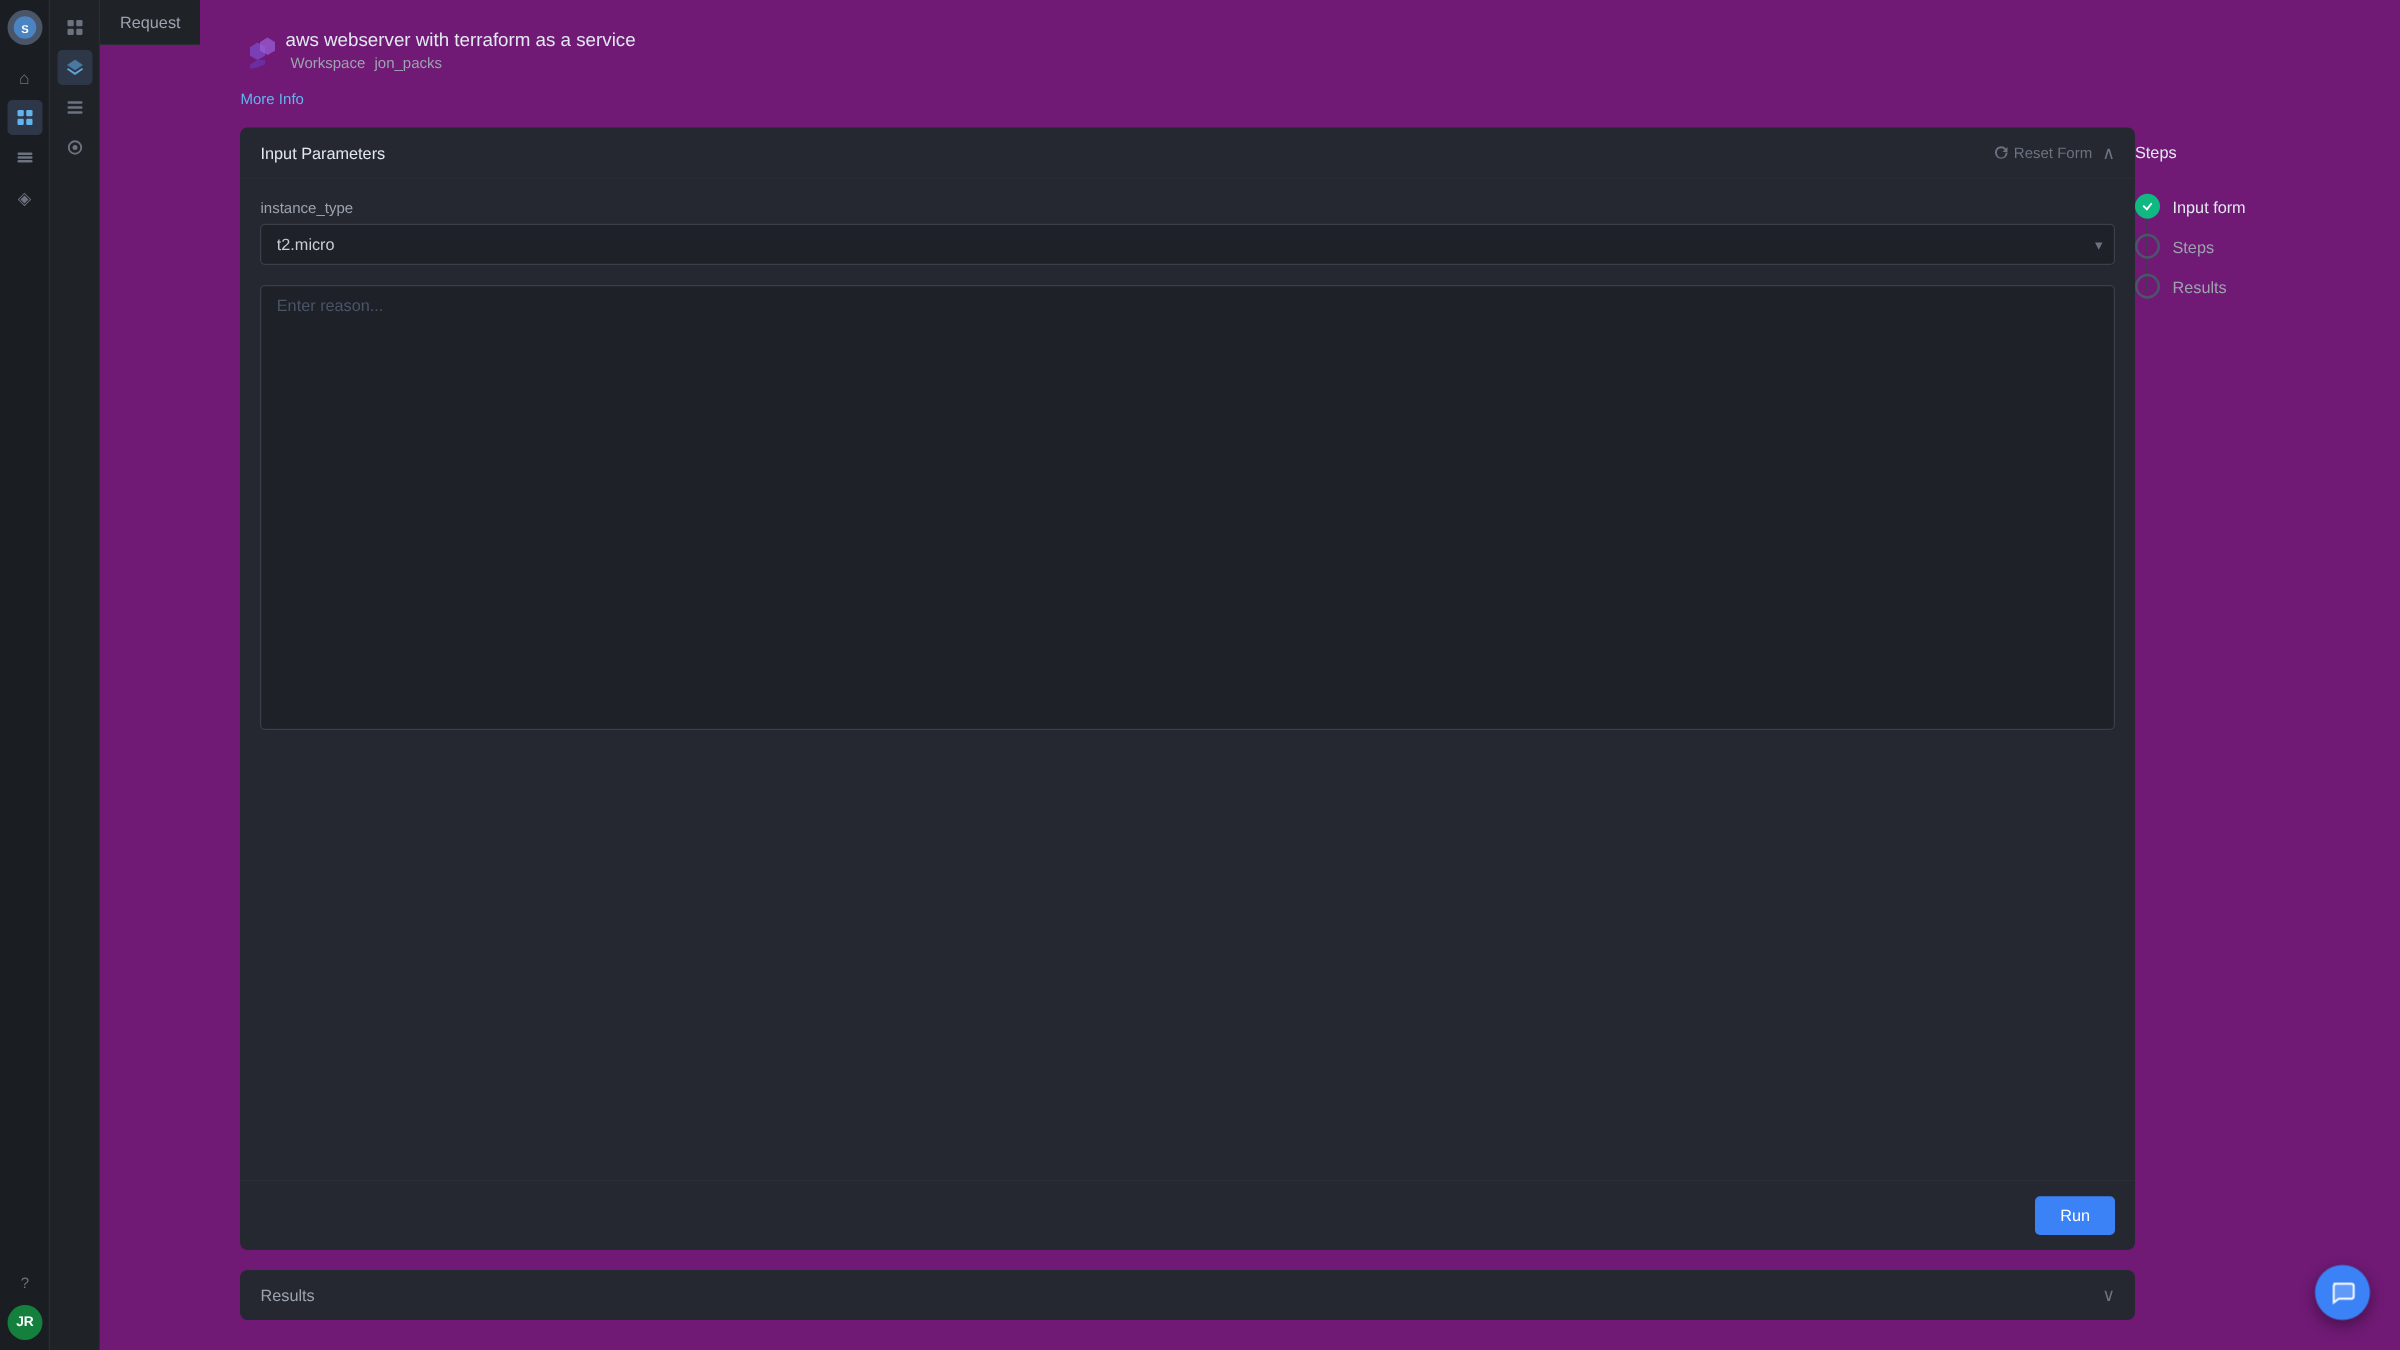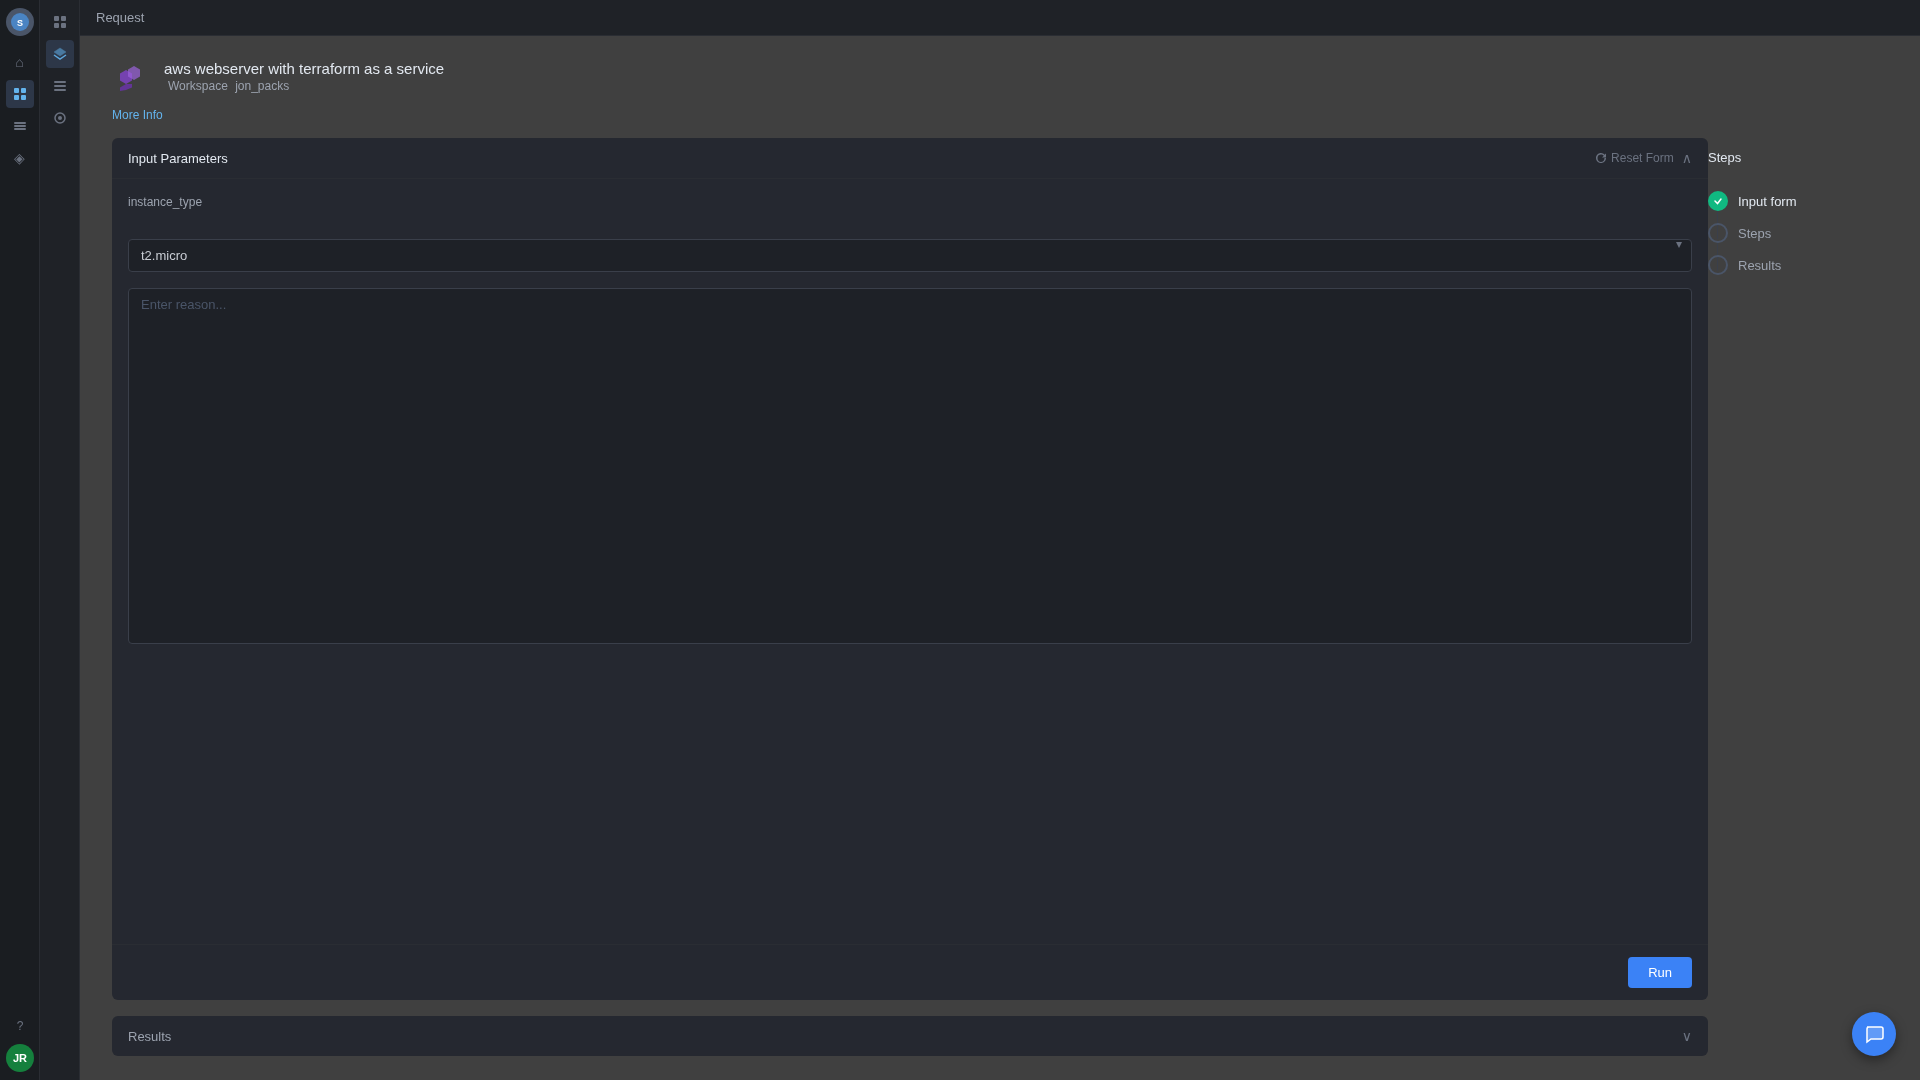"Request" .main-area { background: #404040 -> #701a75; flex-direction: column -> row }
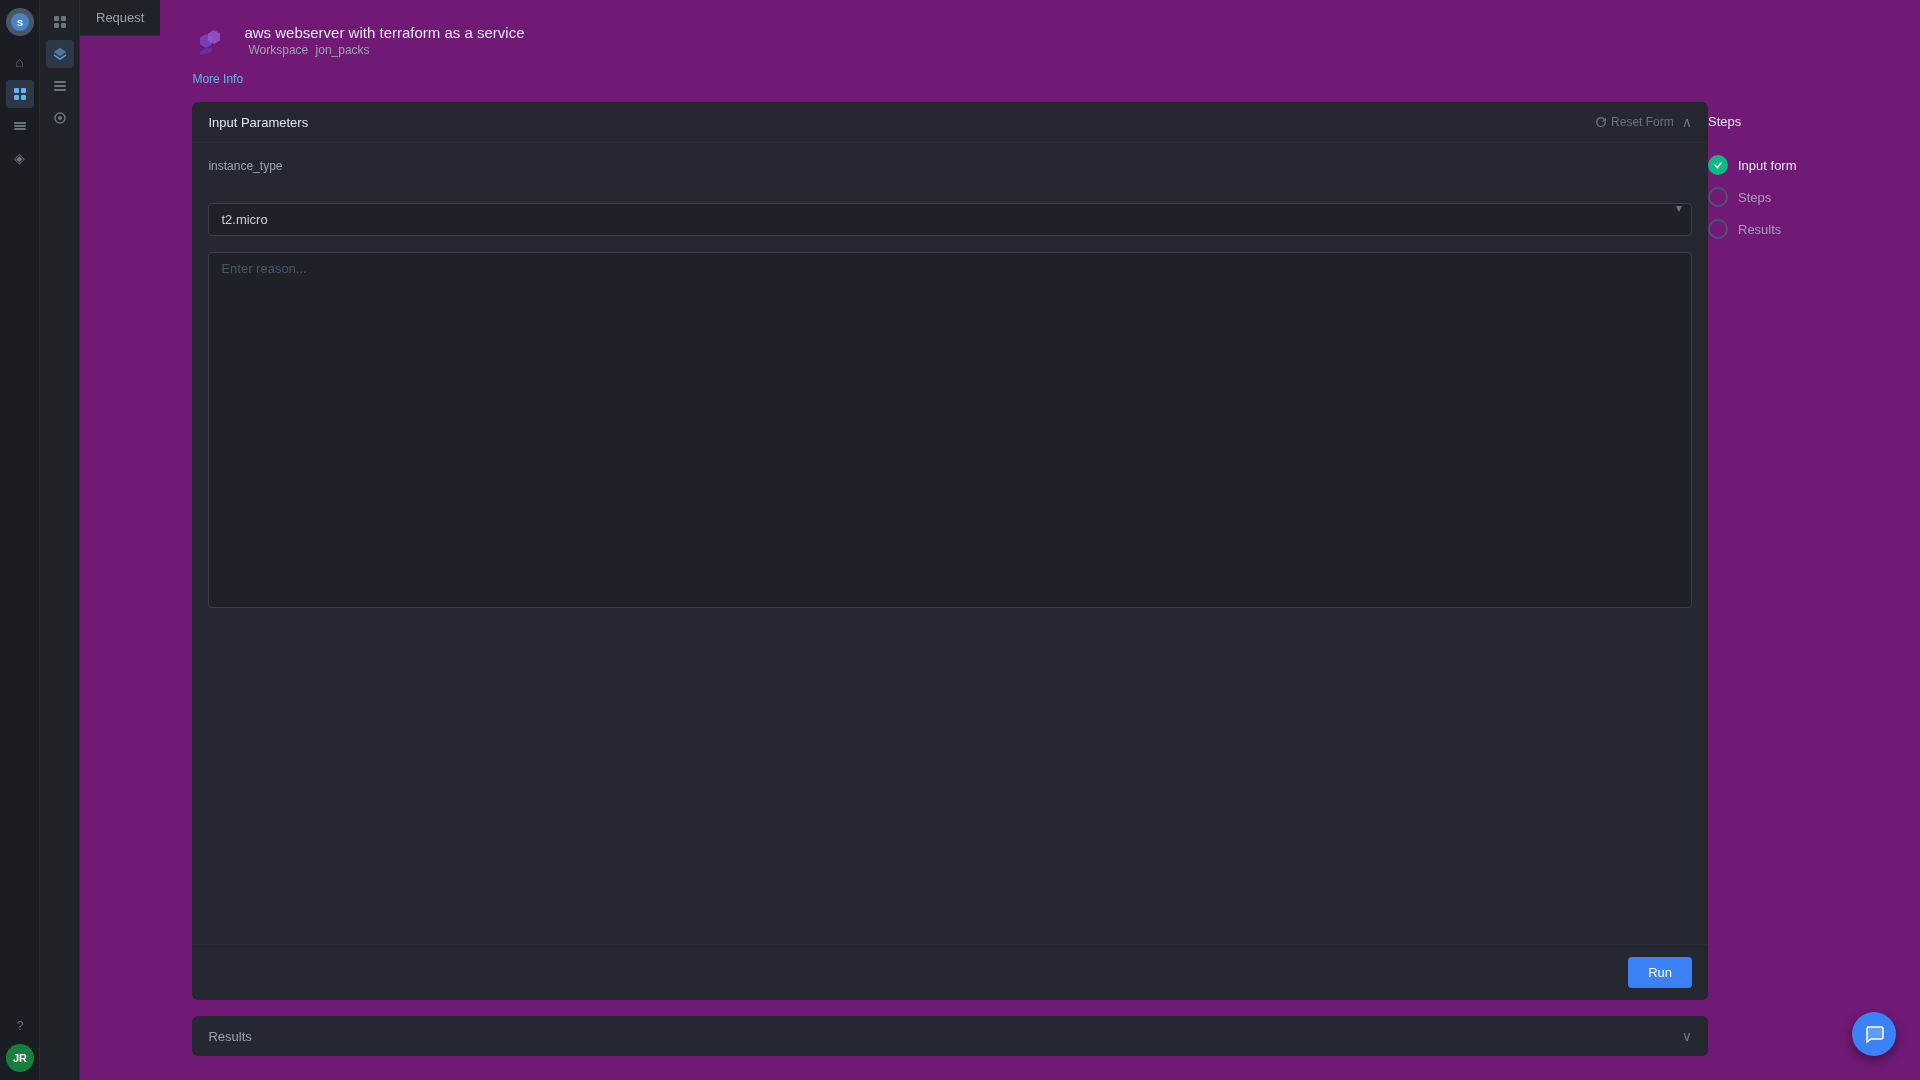"aws webserver with terraform as" .service-header { gap: 16px -> none }
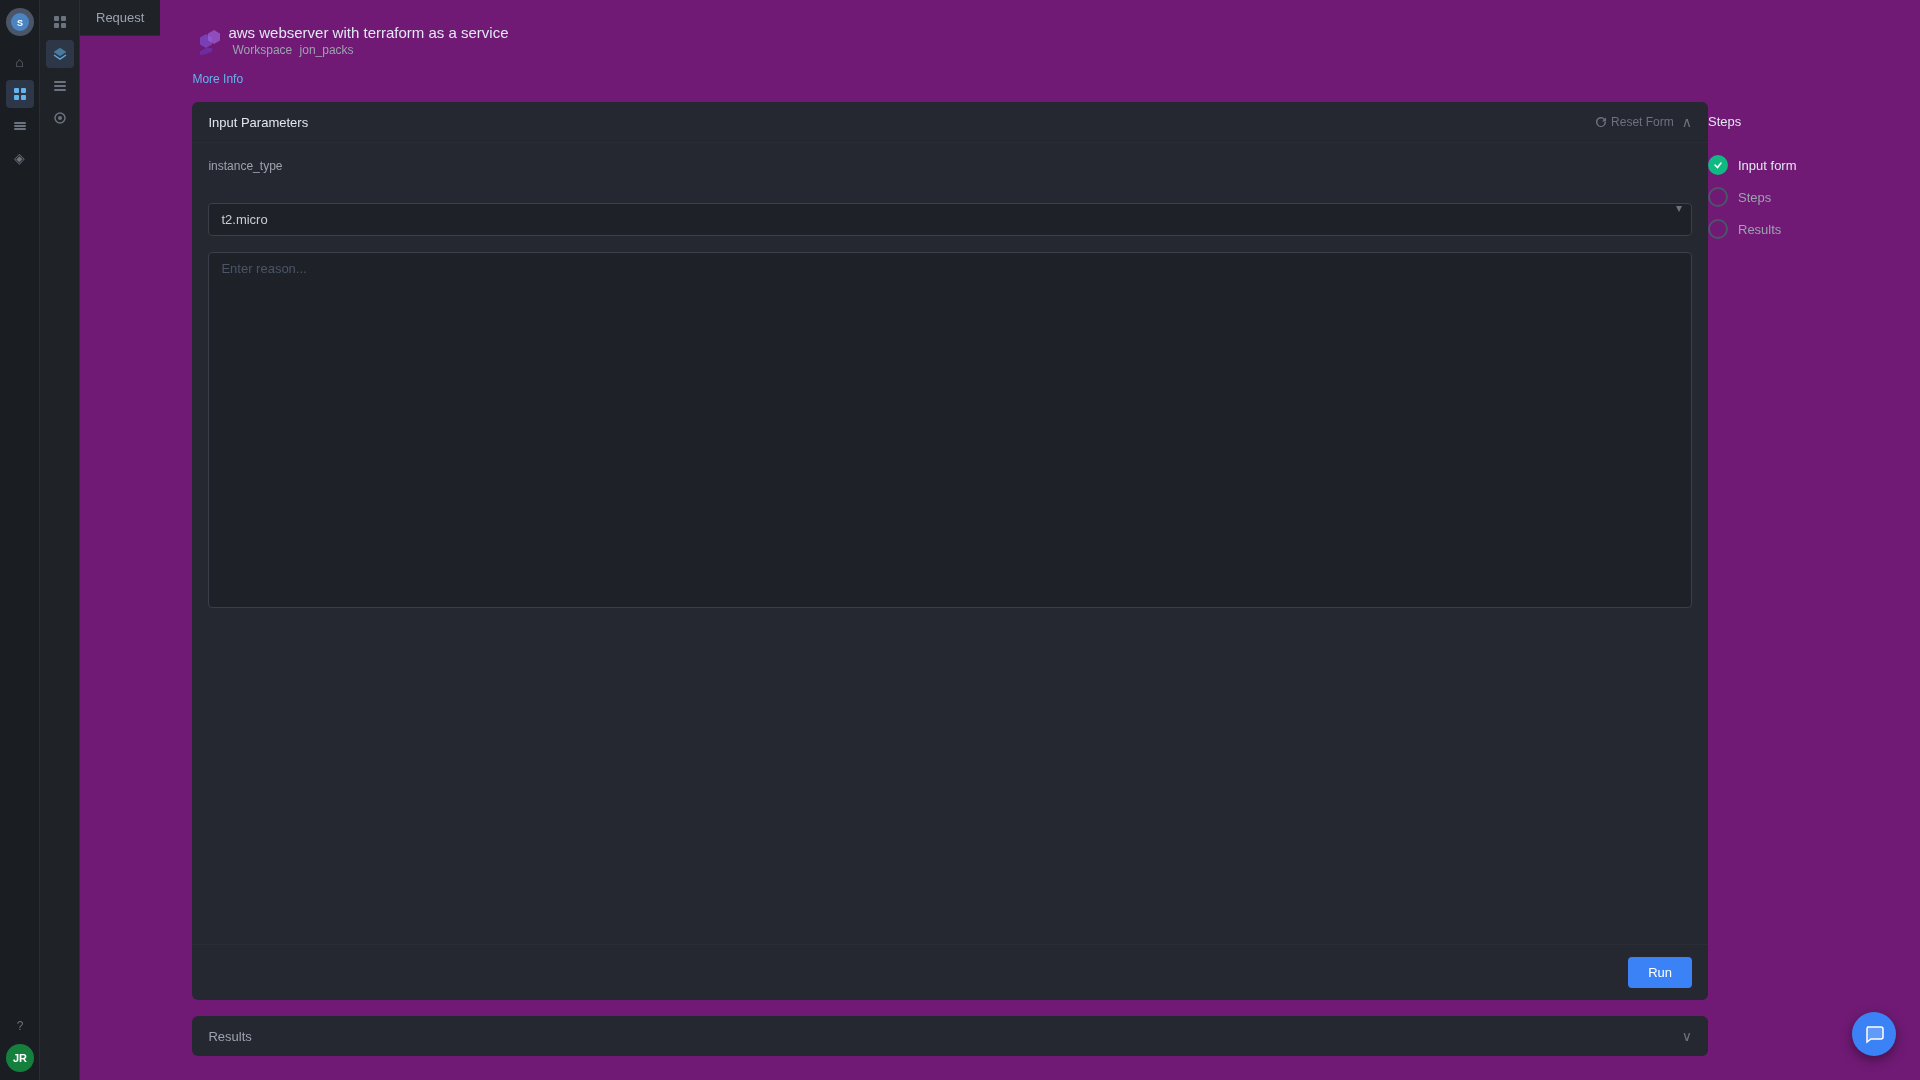"t2.micro" .select-wrapper select { margin-top: 24px -> none }
